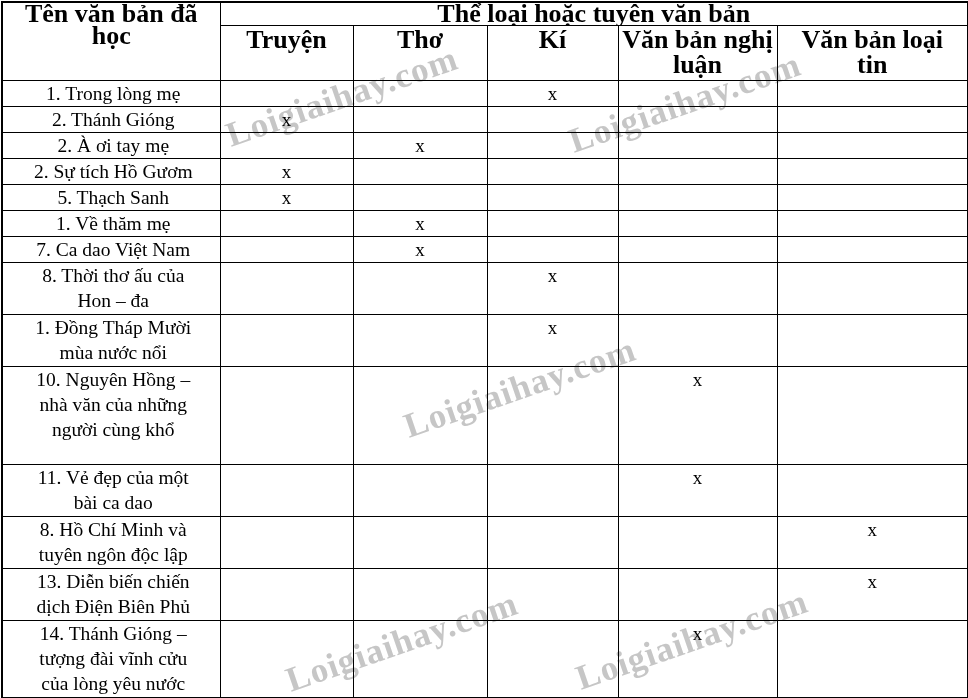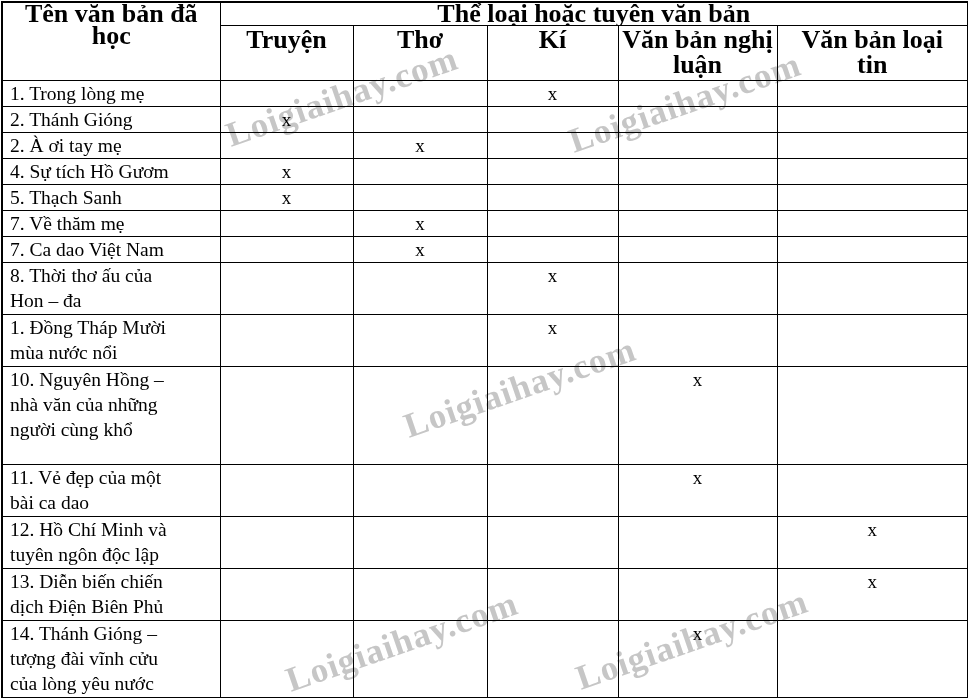"1. Trong lòng mẹ" .doc-table td.title { text-align: left -> center }
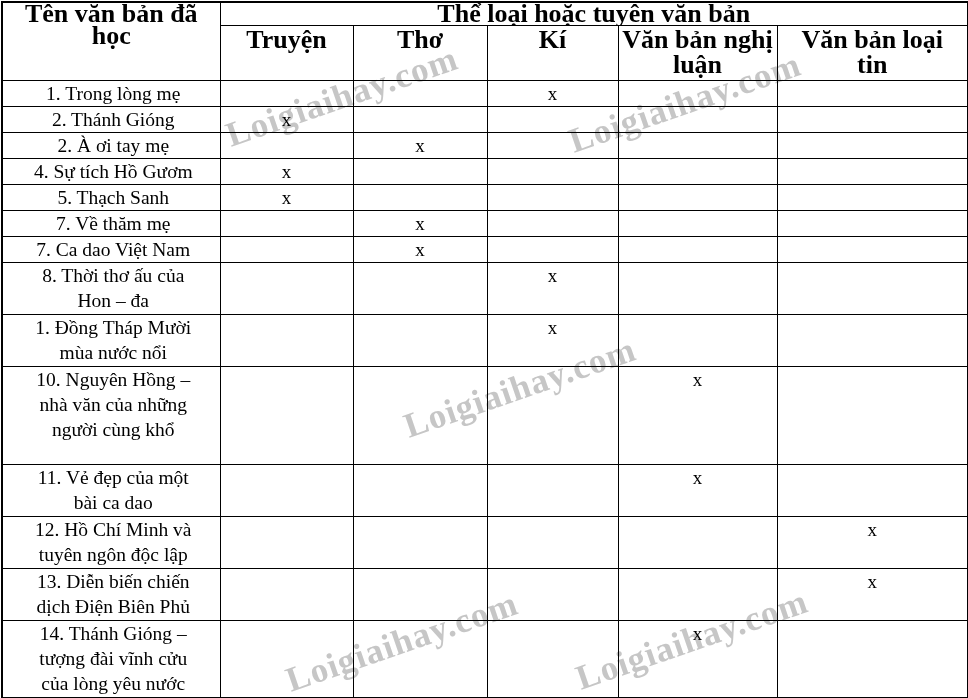"4. Sự tích Hồ Gươm" td.title { text: 4 -> 2 }
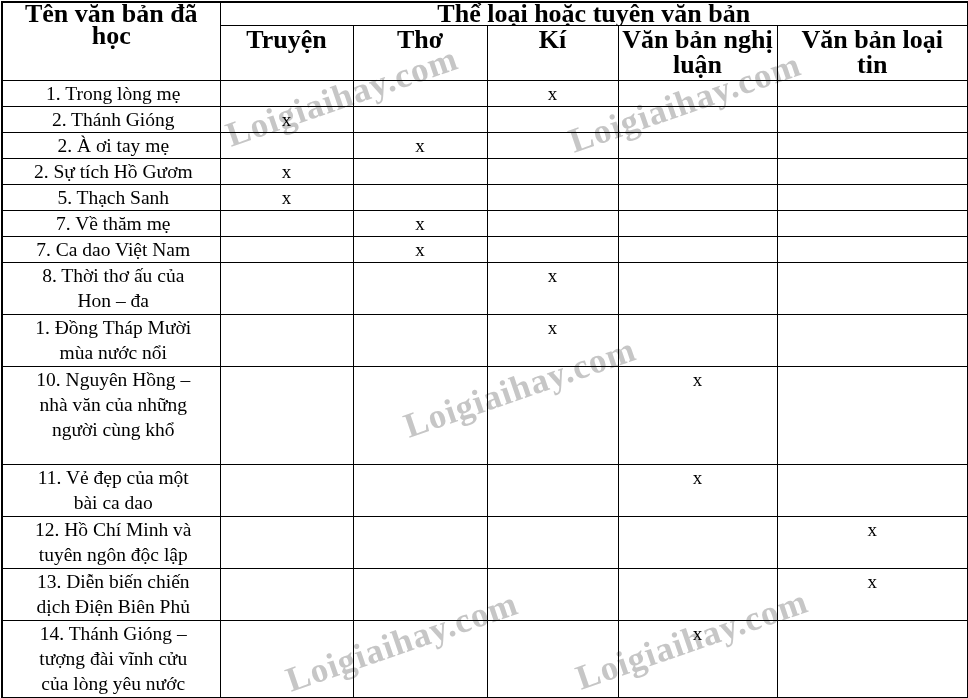"7. Về thăm mẹ" td.title { text: 7 -> 1 }
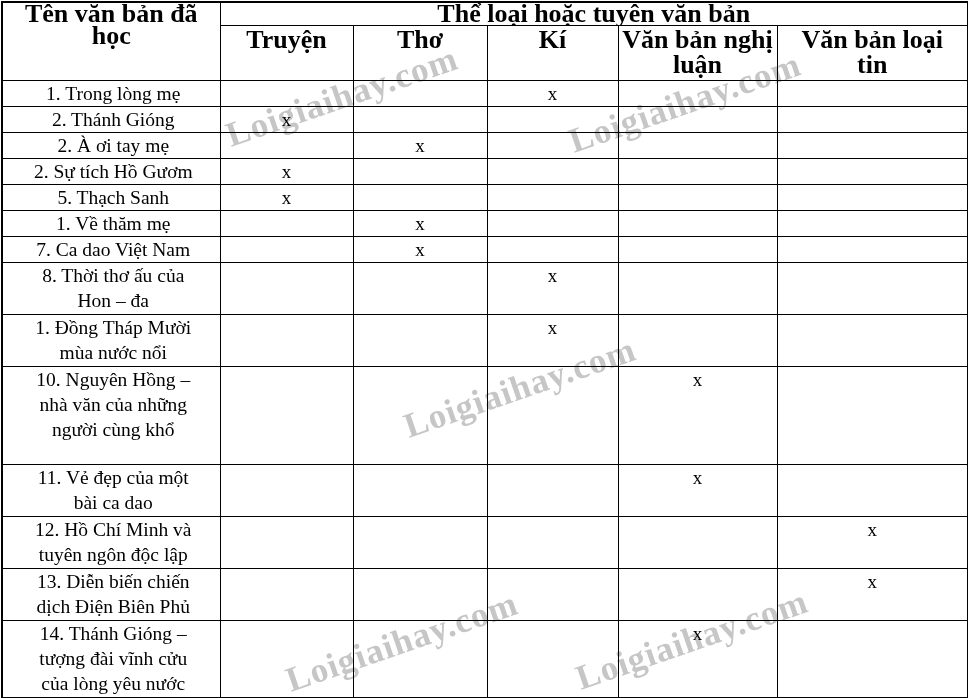"12. Hồ Chí Minh và" td.title { text: 12 -> 8 }
